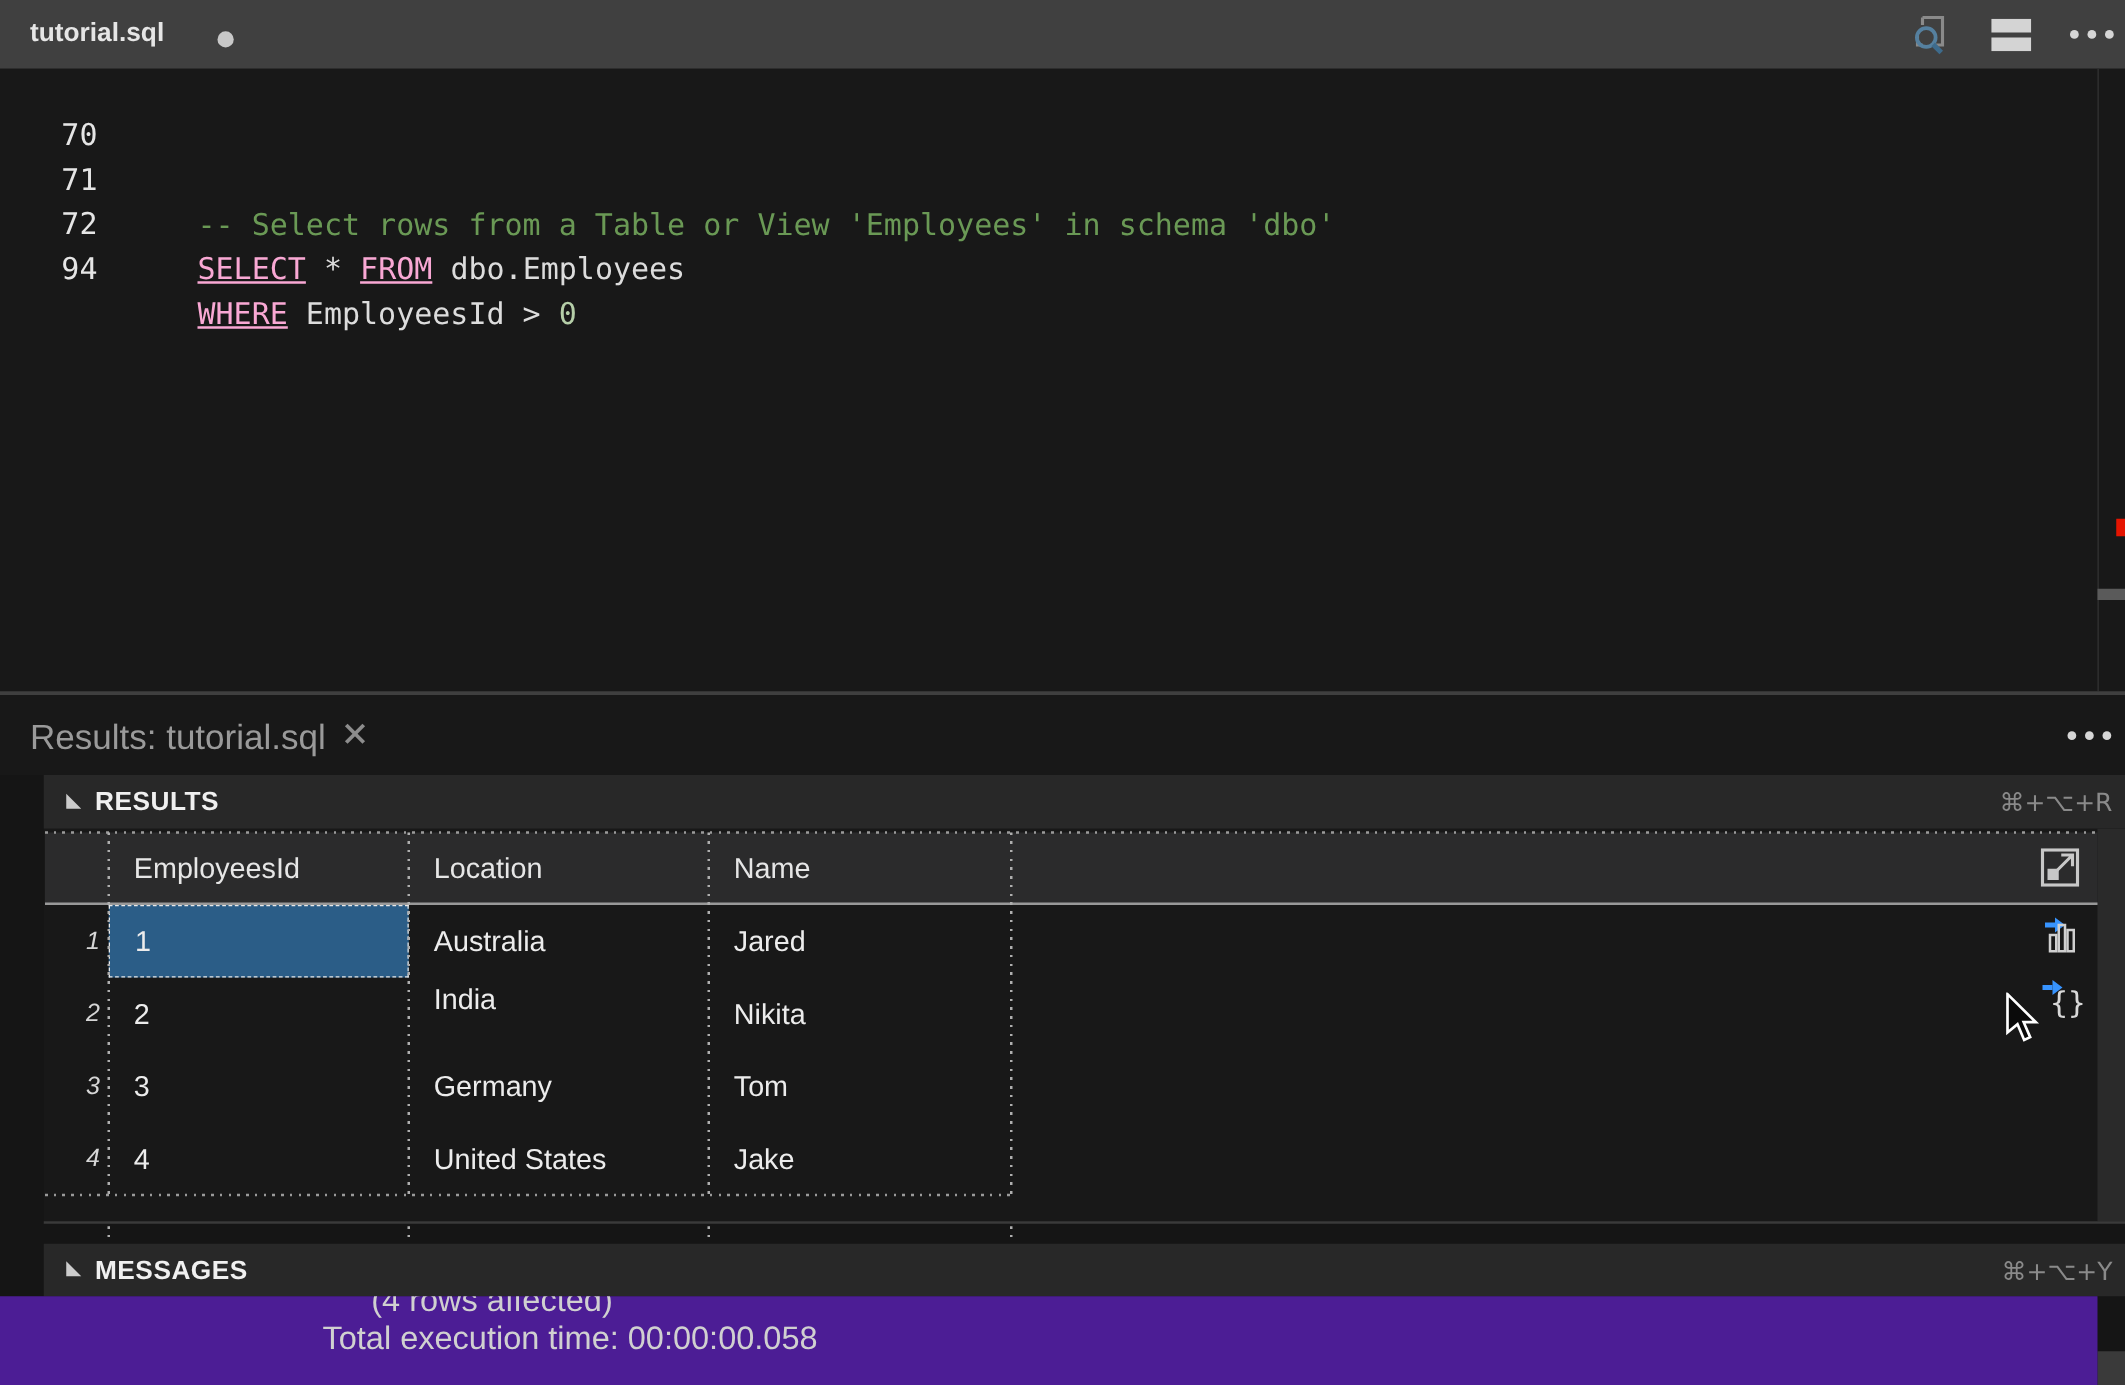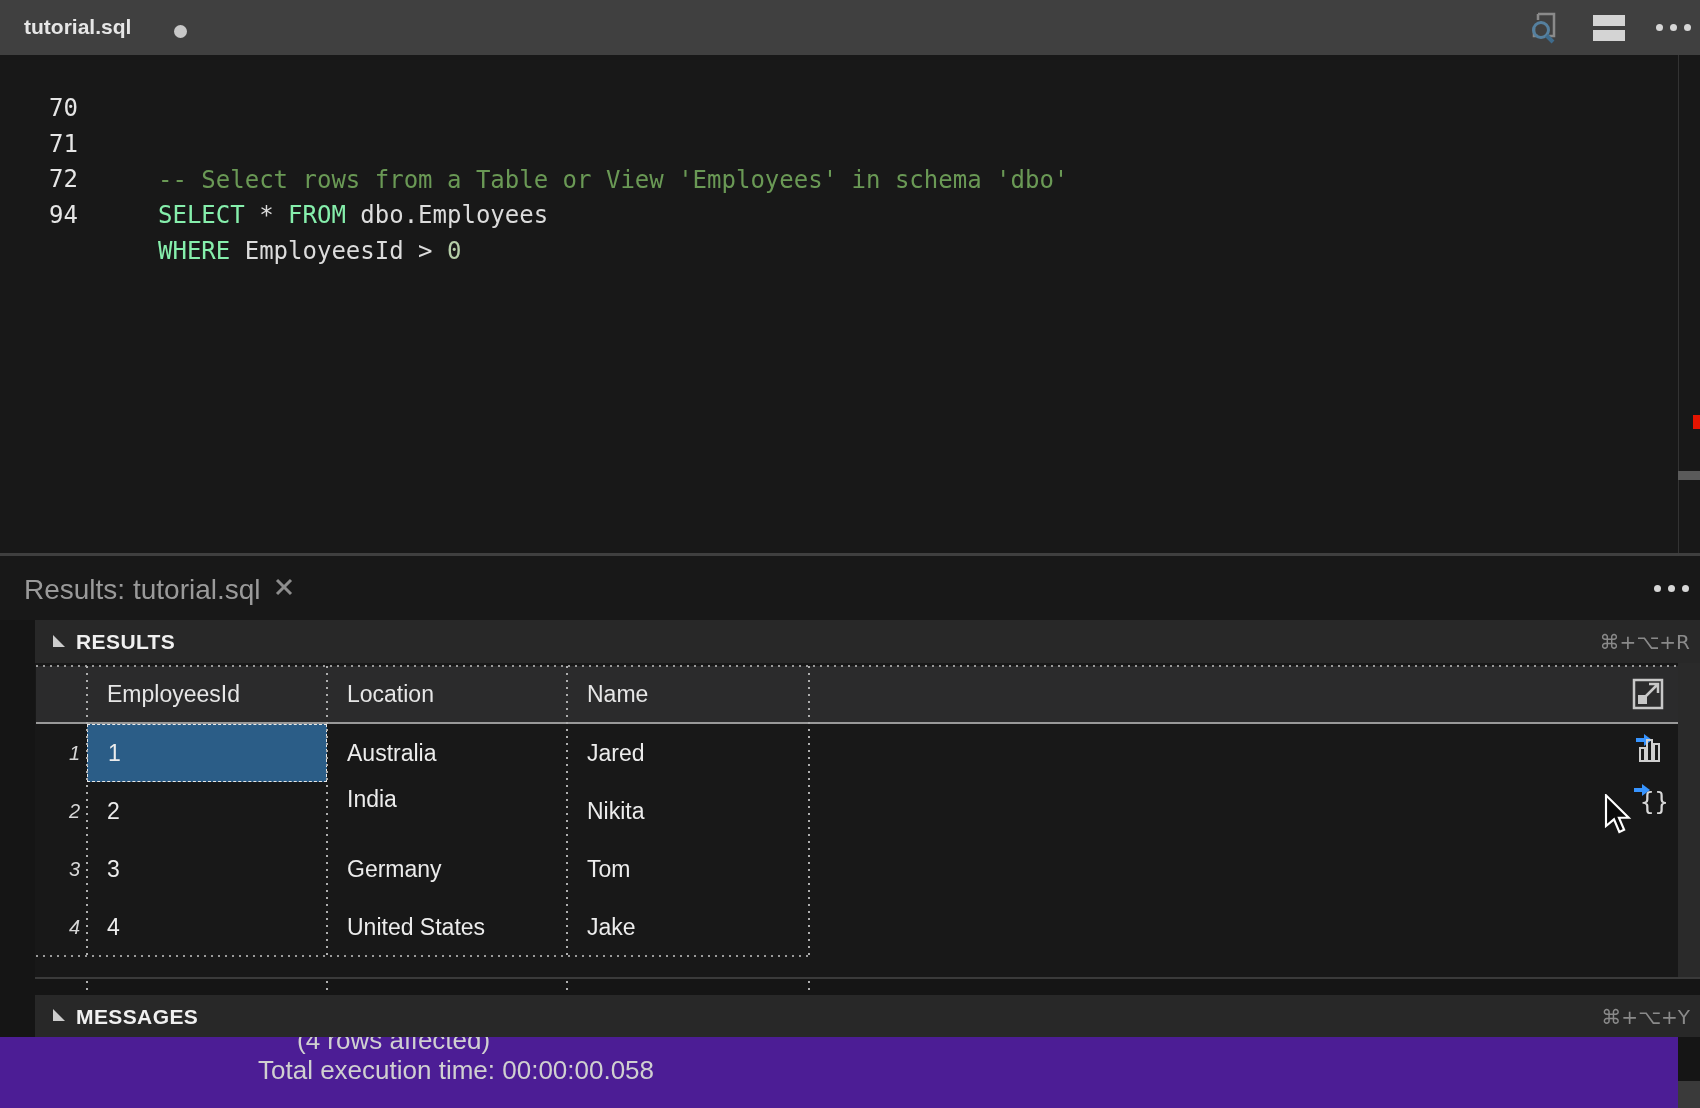"SELECT" .kw { color: #86efac -> #f9a8d4; text-decoration: none -> underline }
